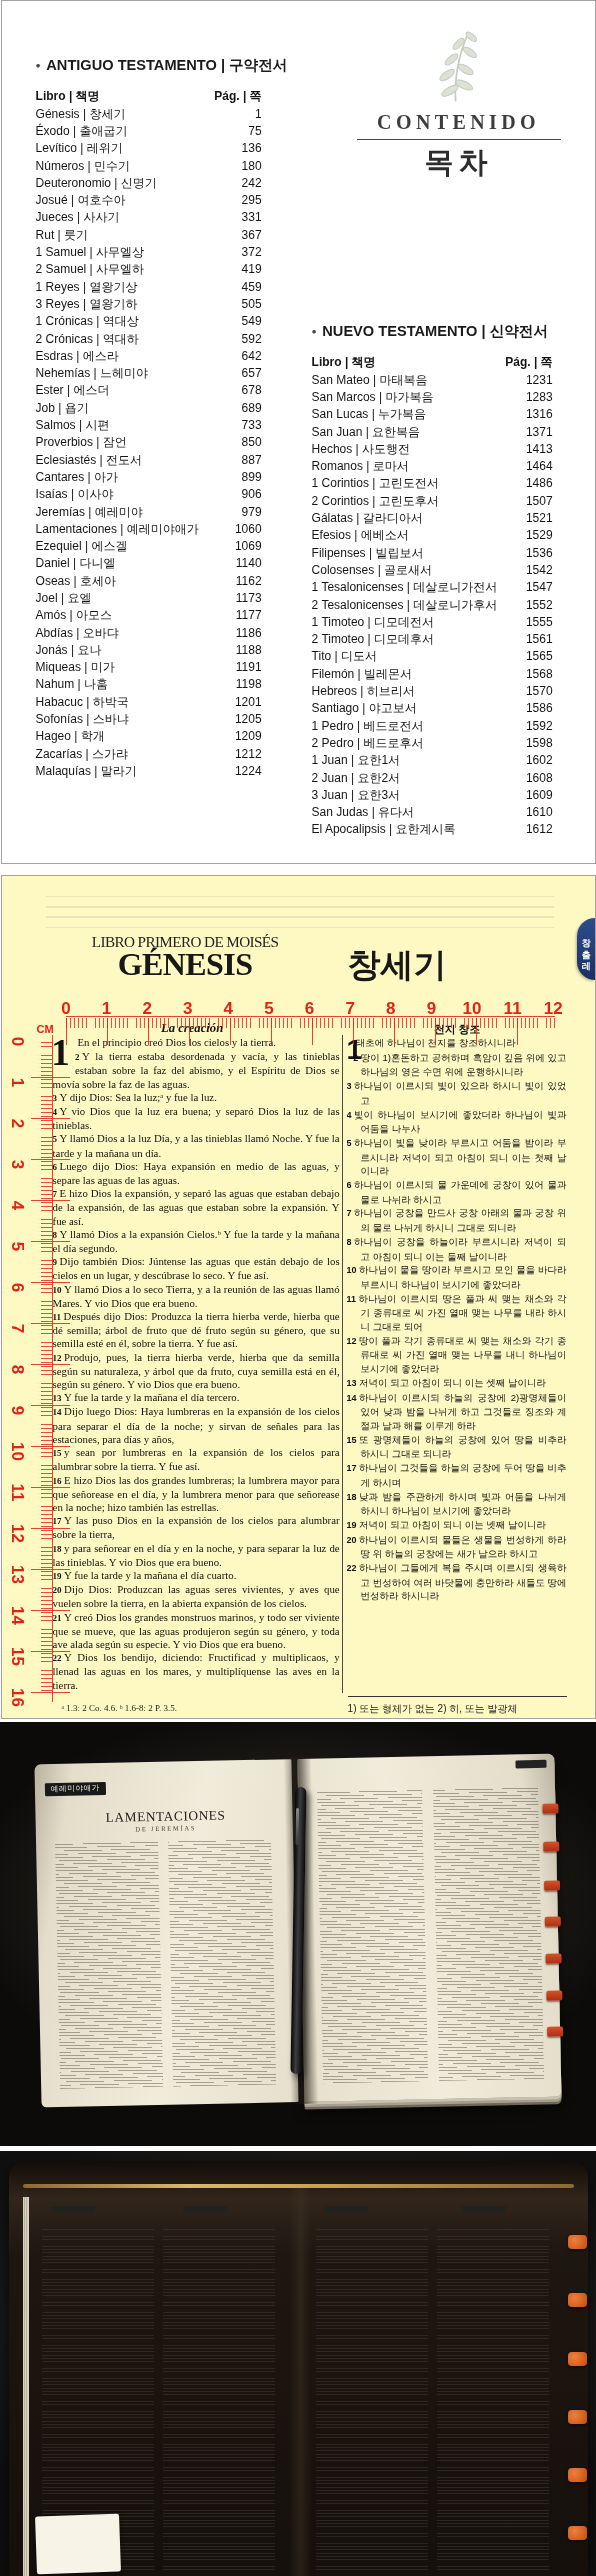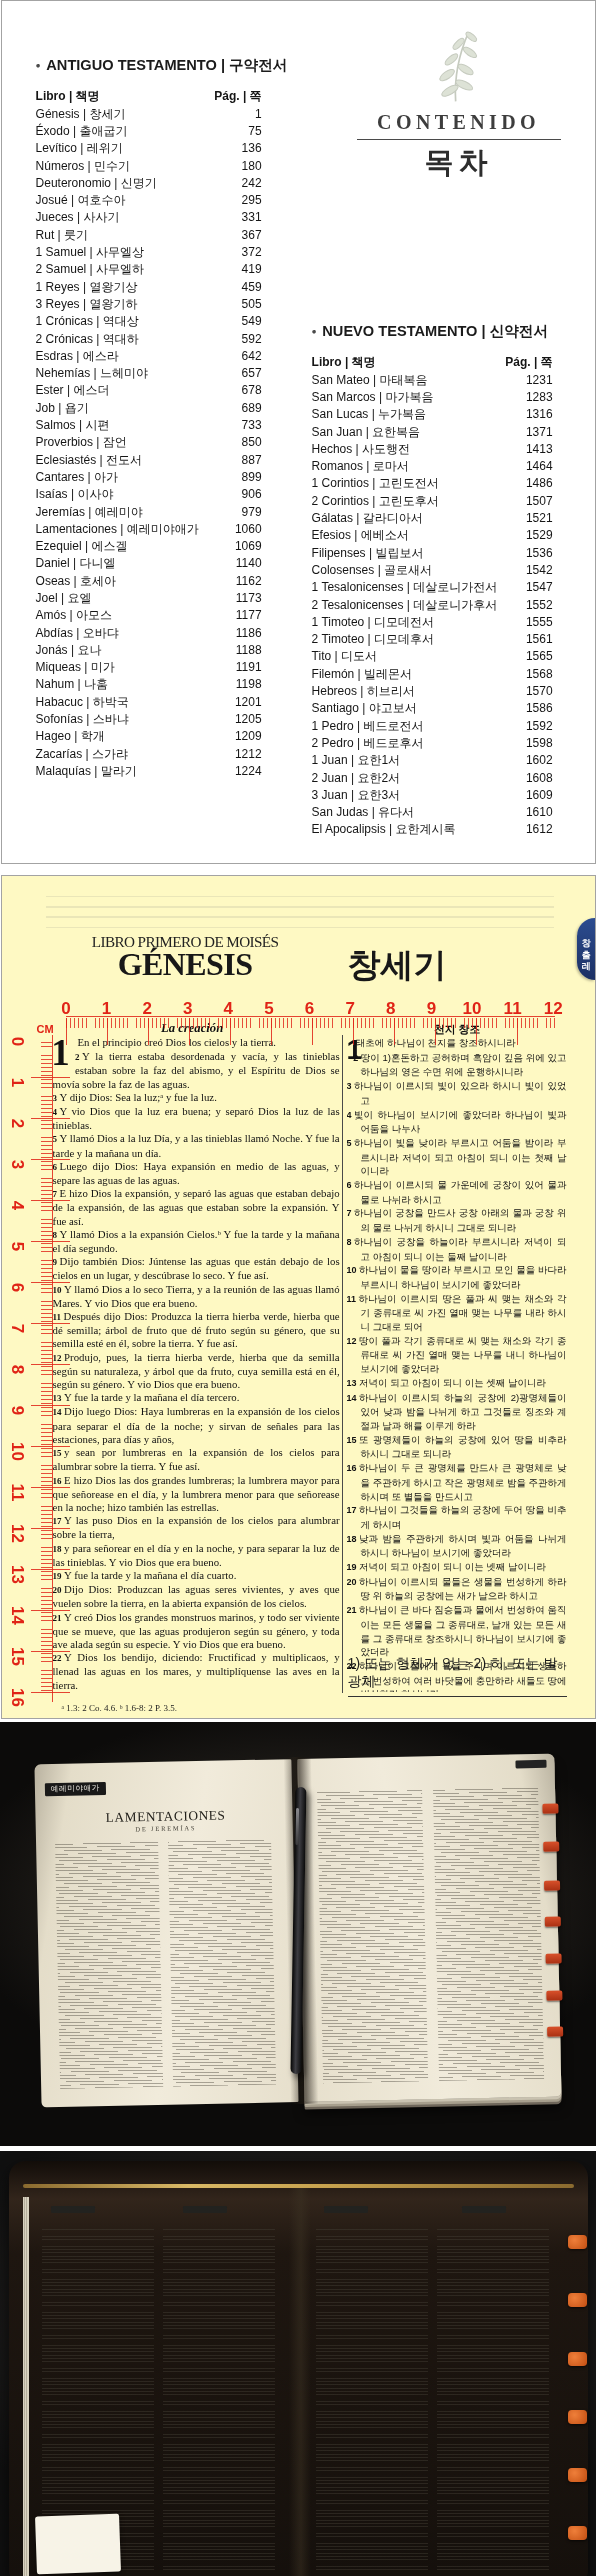"16 하나님이 두 큰 광명체를" p.kverse { html: <p><b>16</b><span>하나님이 두 큰 광명체를 만드사 큰 광명체로 낮을 주관하게 하시고 작은 광명체로 밤을 주관하게 하시며 또 별들을 만드시고</span></p> -> none }
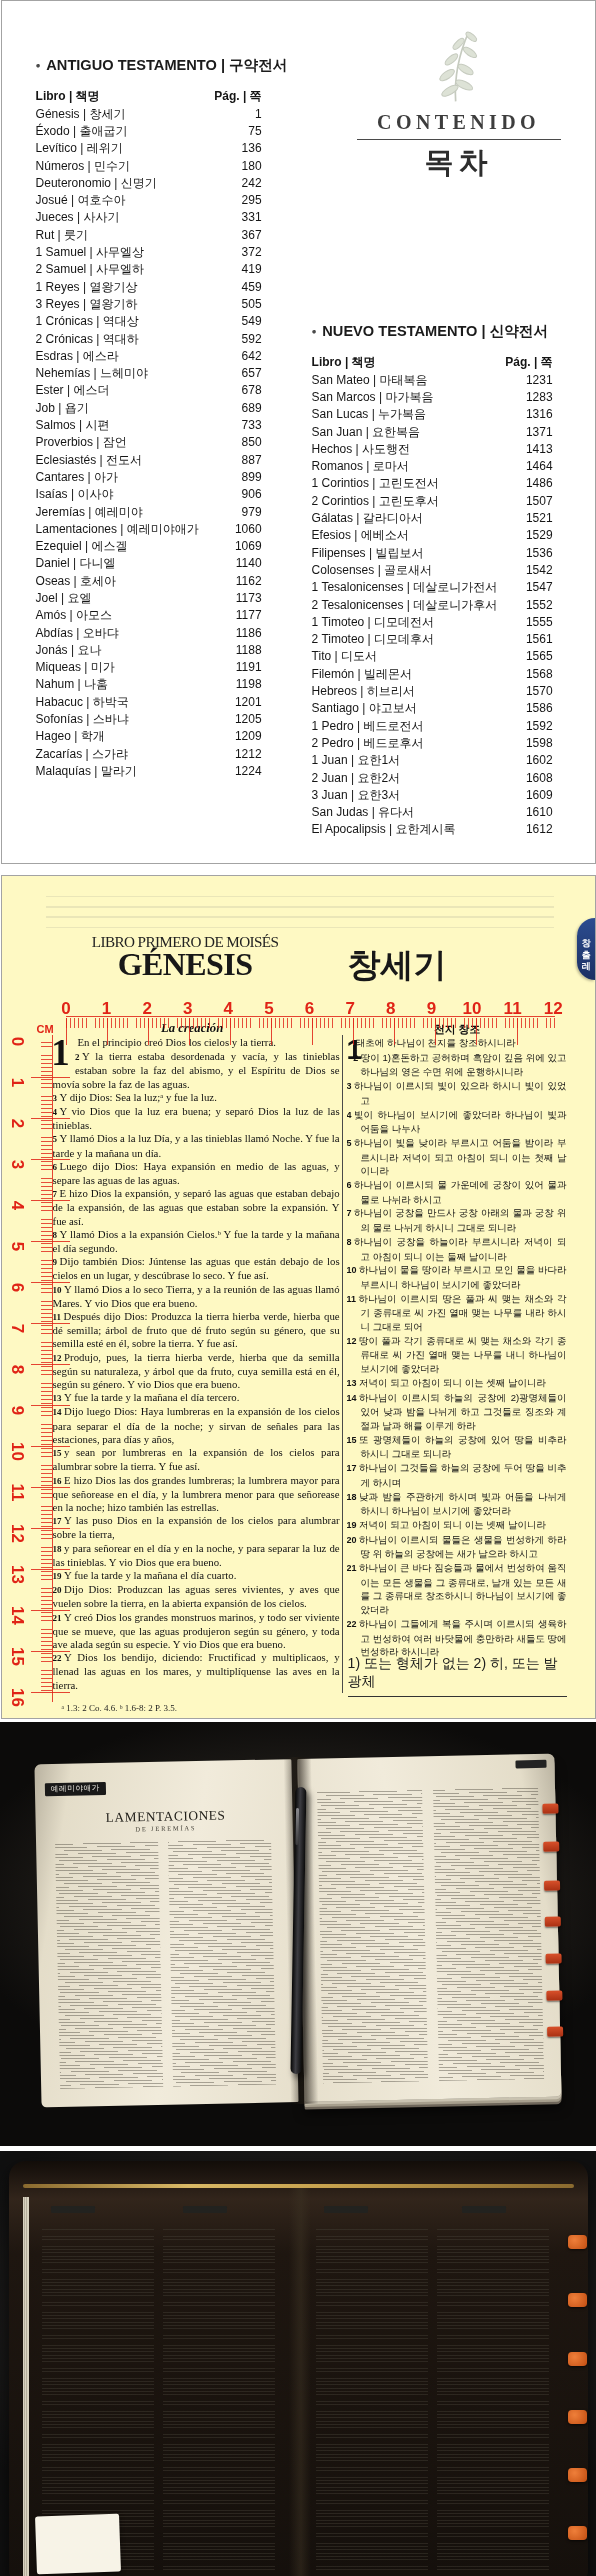"21 하나님이 큰 바다 짐승들과" p.kverse { html: <p><b>21</b><span>하나님이 큰 바다 짐승들과 물에서 번성하여 움직이는 모든 생물을 그 종류대로, 날개 있는 모든 새를 그 종류대로 창조하시니 하나님이 보시기에 좋았더라</span></p> -> none }
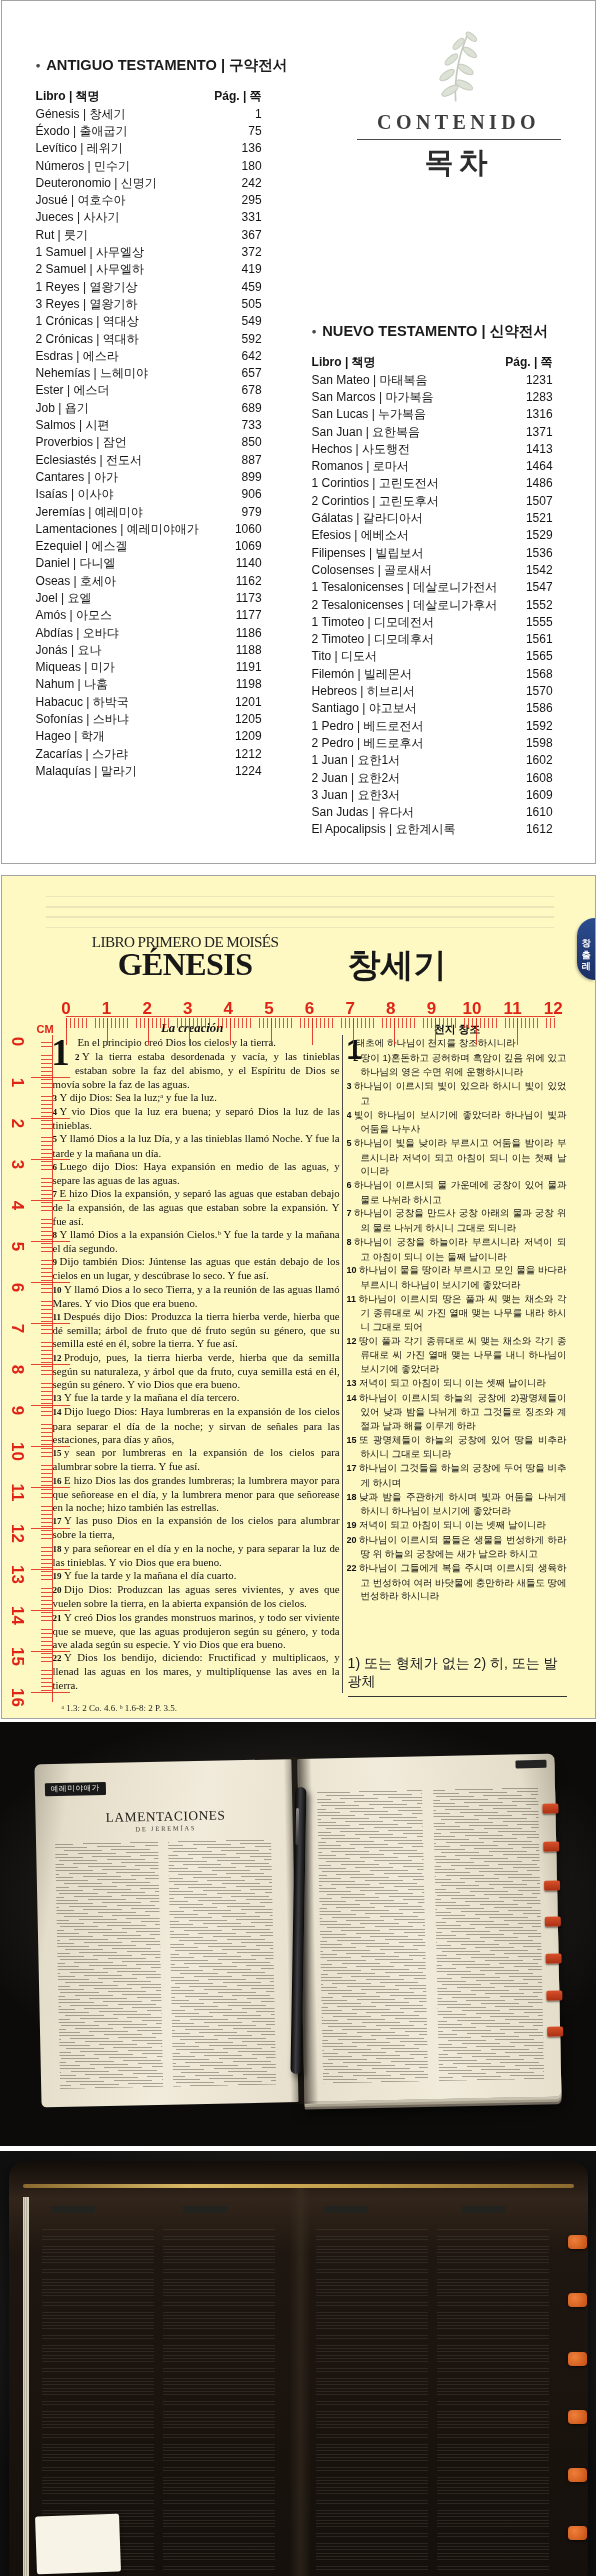"1) 또는 형체가 없는 2)" .fn-ko { font-size: 14px -> 10px; top: 779px -> 826px }
